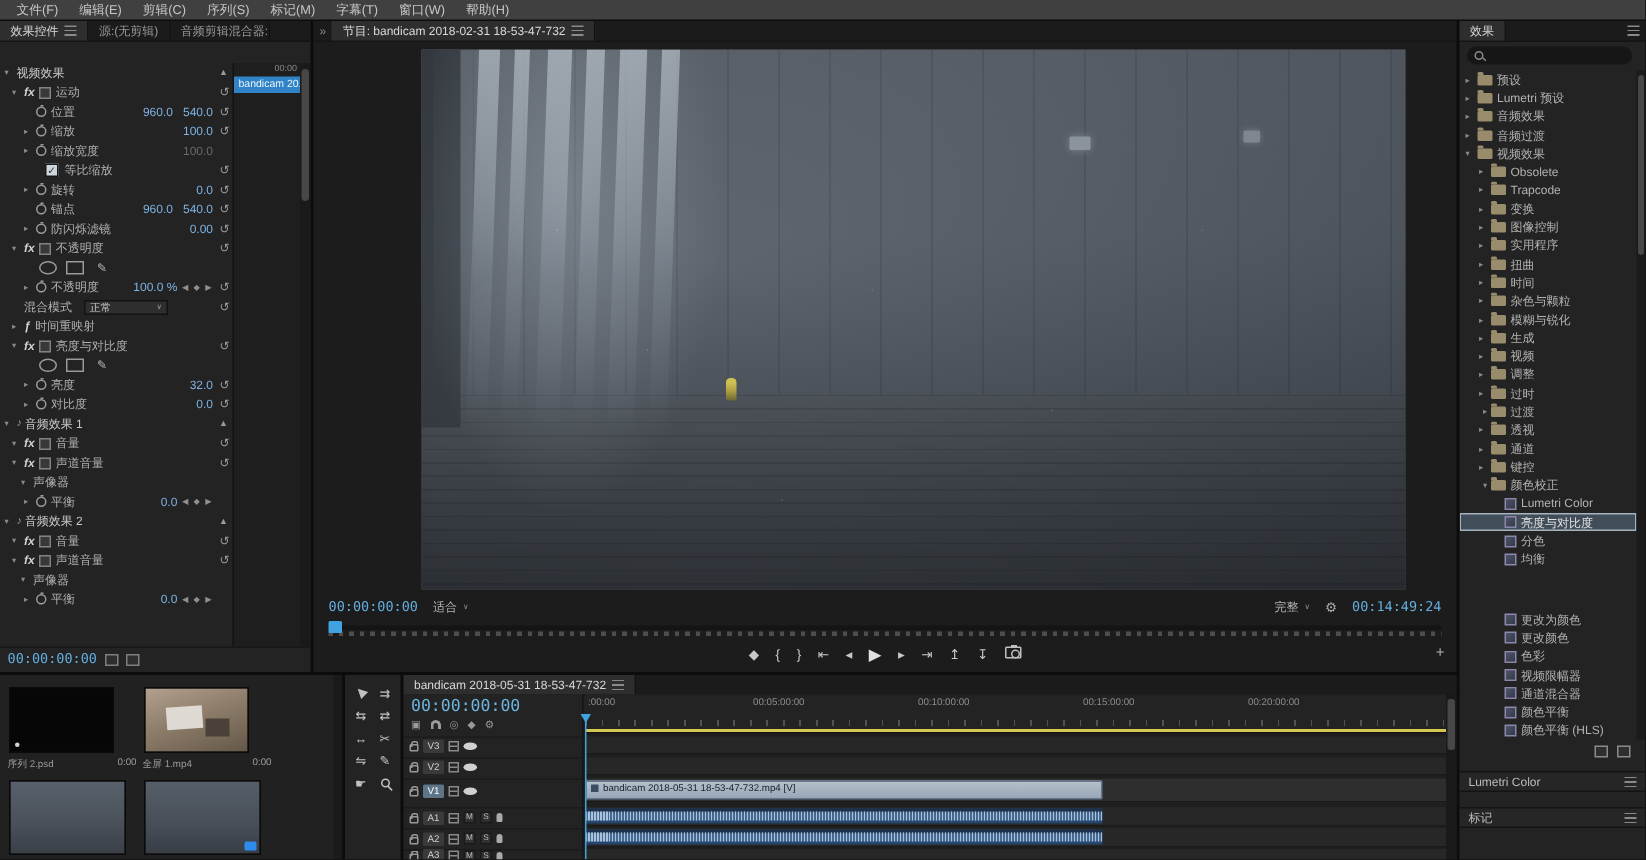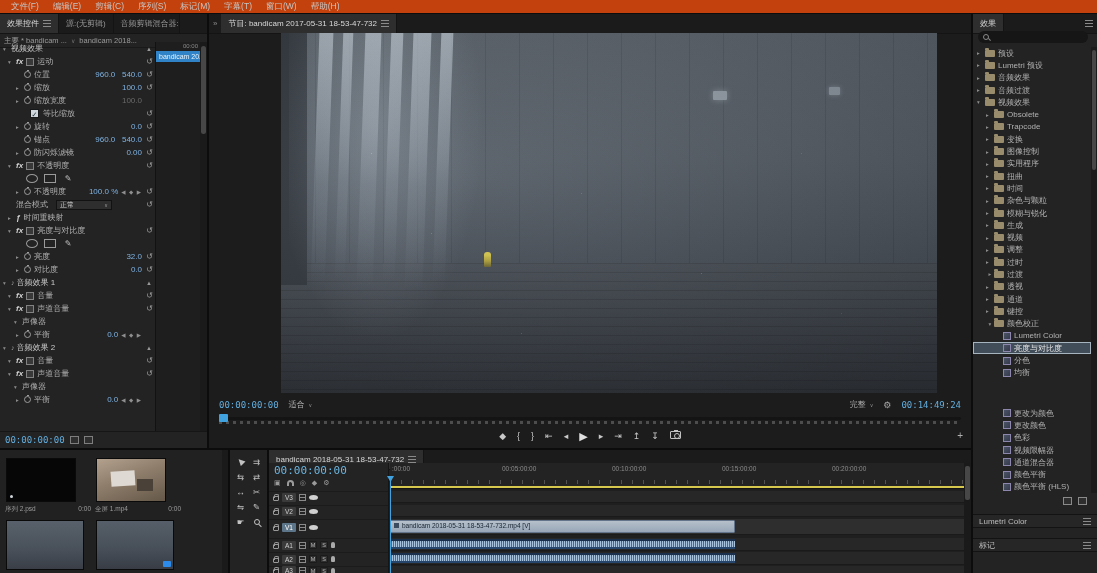"文件(F)" #menu-bar { background: #c2410c -> #404040 }
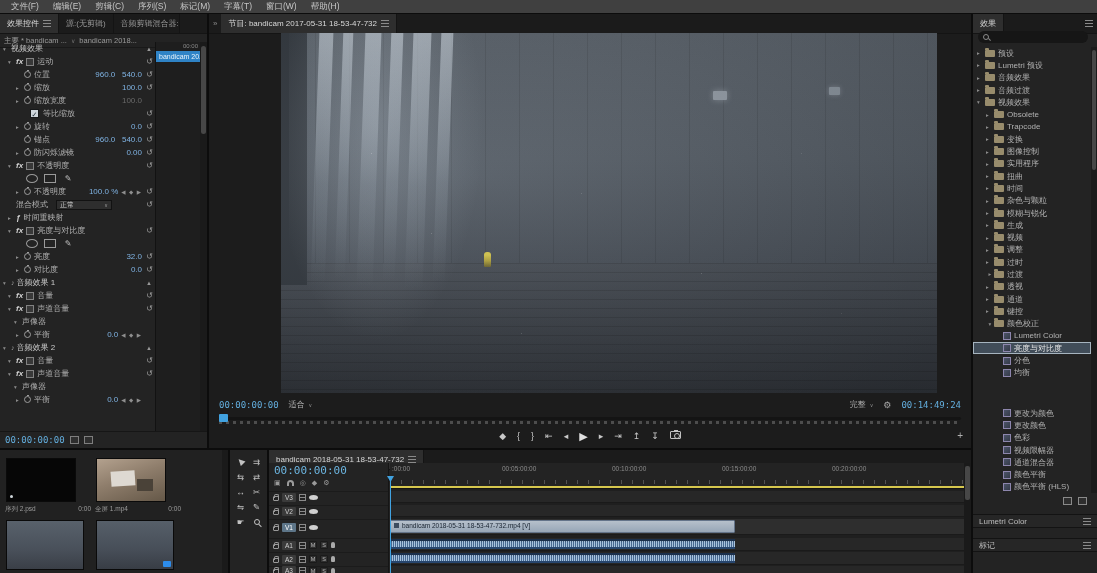"效果控件" .tabbar { height: 20px -> 14px }
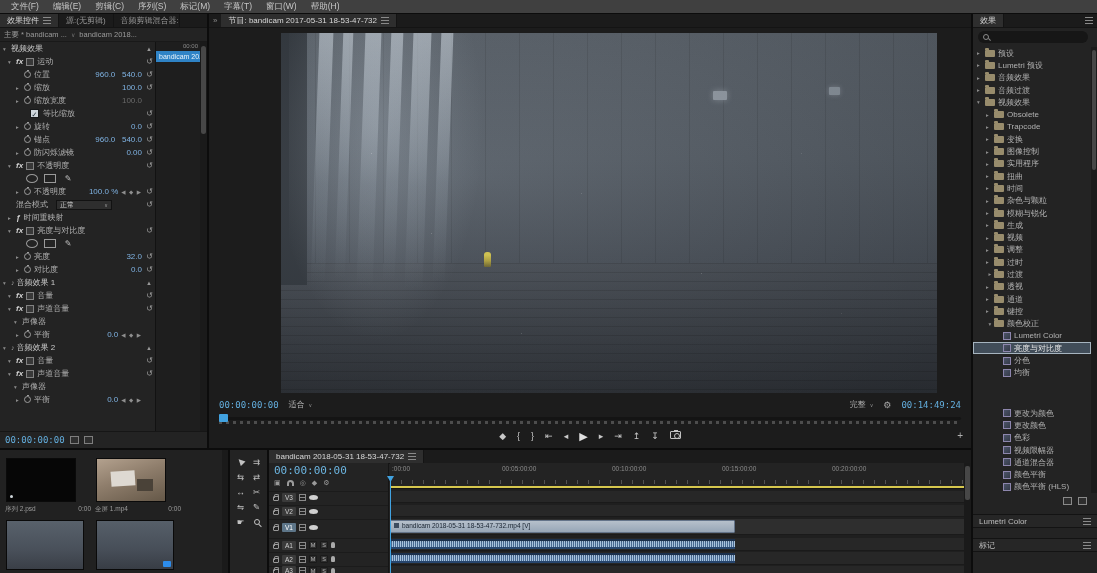"节目: bandicam 2017-05-31 18-53-47-732" span { text: 2017-05-31 -> 2018-02-31 }
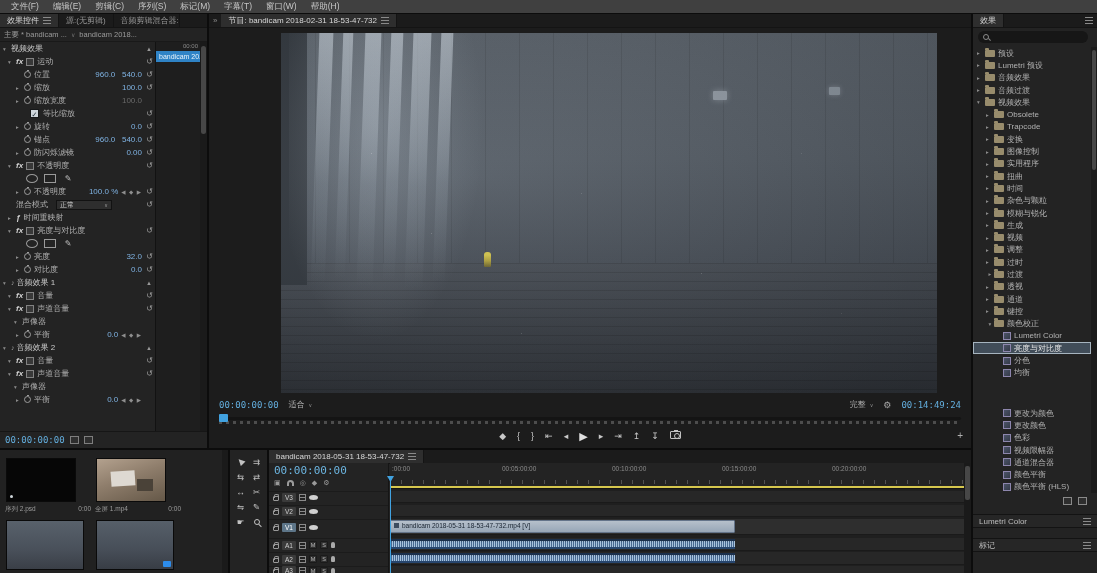"主要 * bandicam ..." div.ec-head { html: <div> <span>主要 * bandicam ...</span> <span>∨</span> <span>bandicam 2018...</span> </div> -> none }
